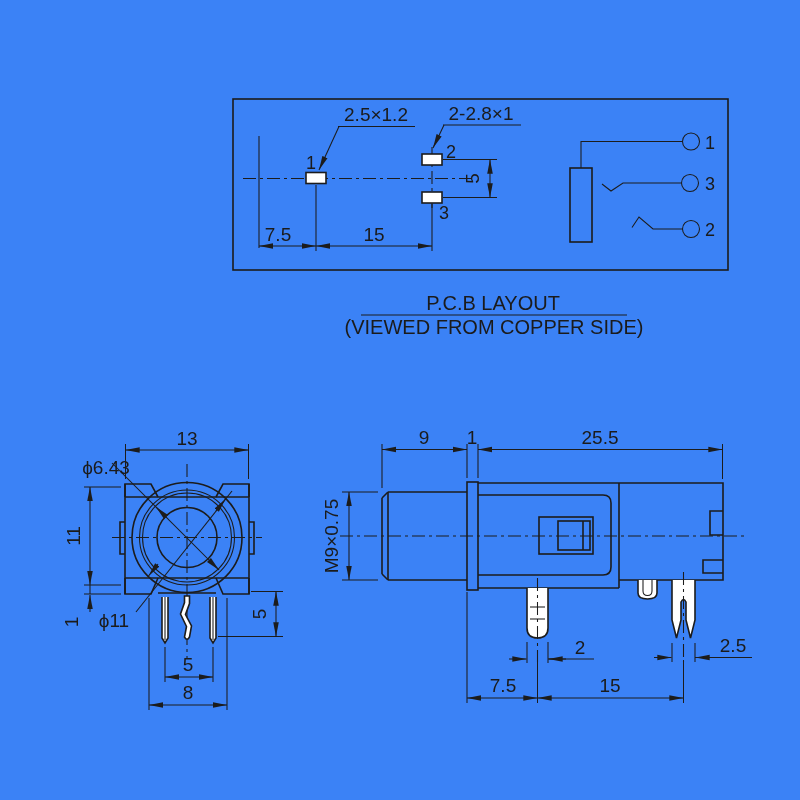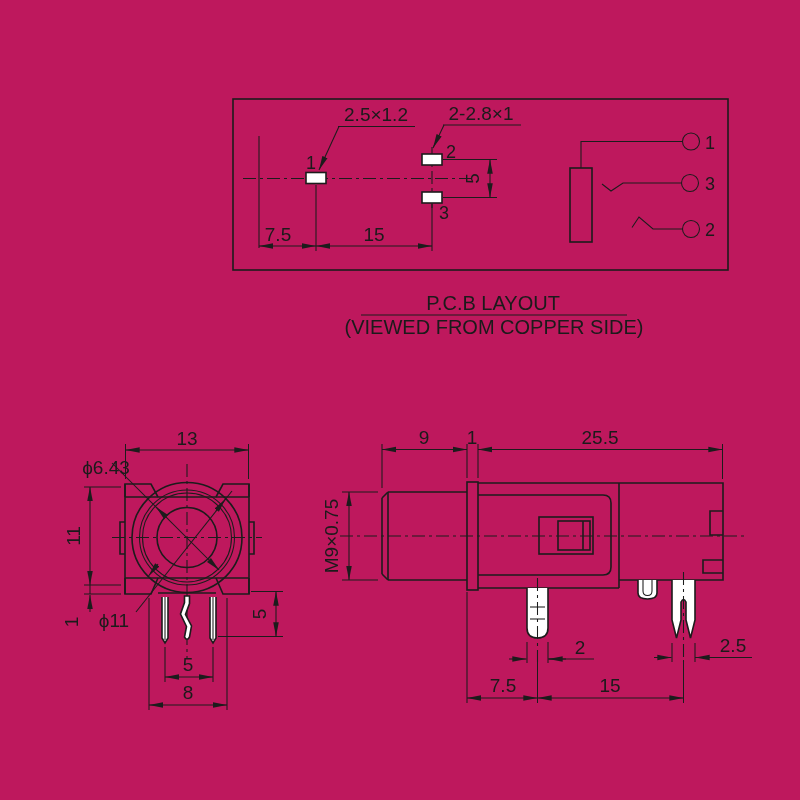"2.5×1.2" .page { background: #be185d -> #3b82f6 }
